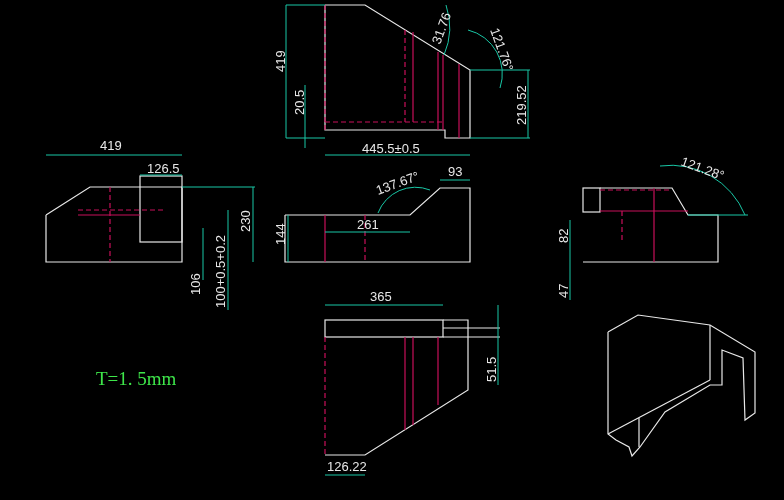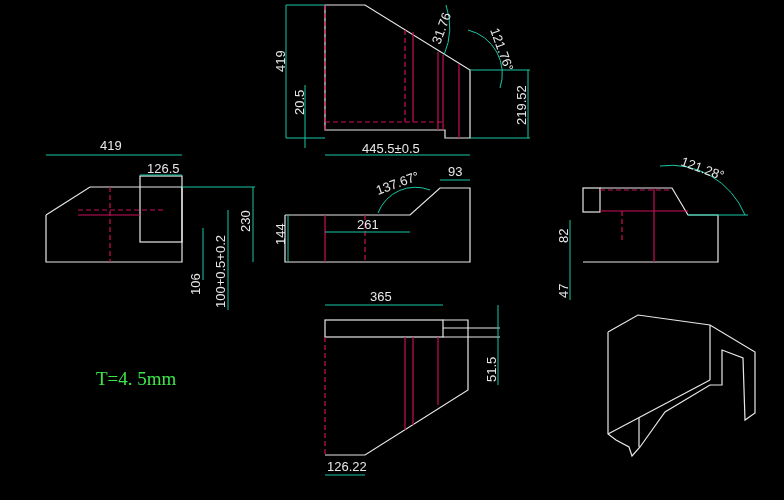"T=4. 5mm" div.note { text: 4 -> 1 }
